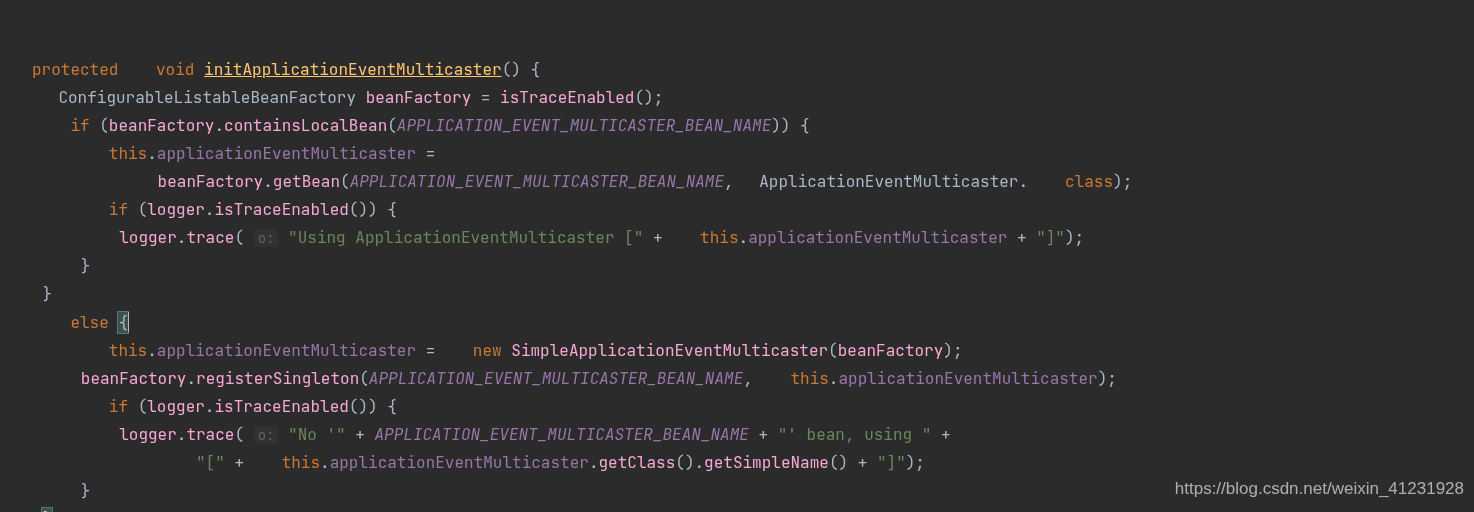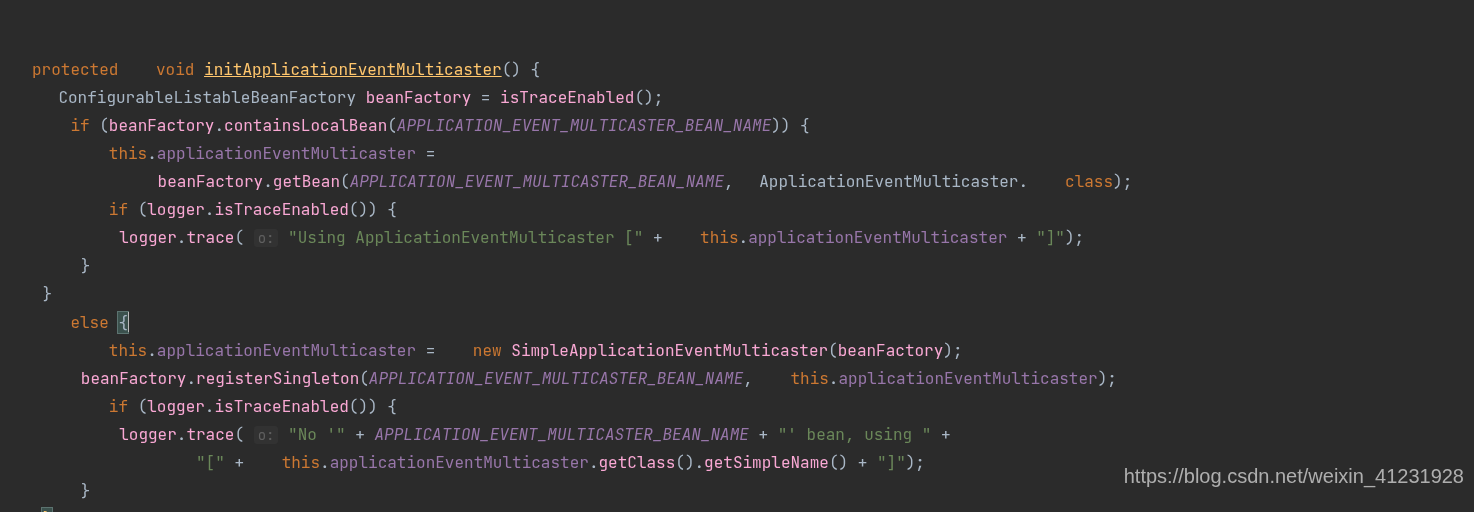"https://blog.csdn.net/weixin_41231928" .watermark { bottom: 22px -> 9px; font-size: 20px -> 17px }
